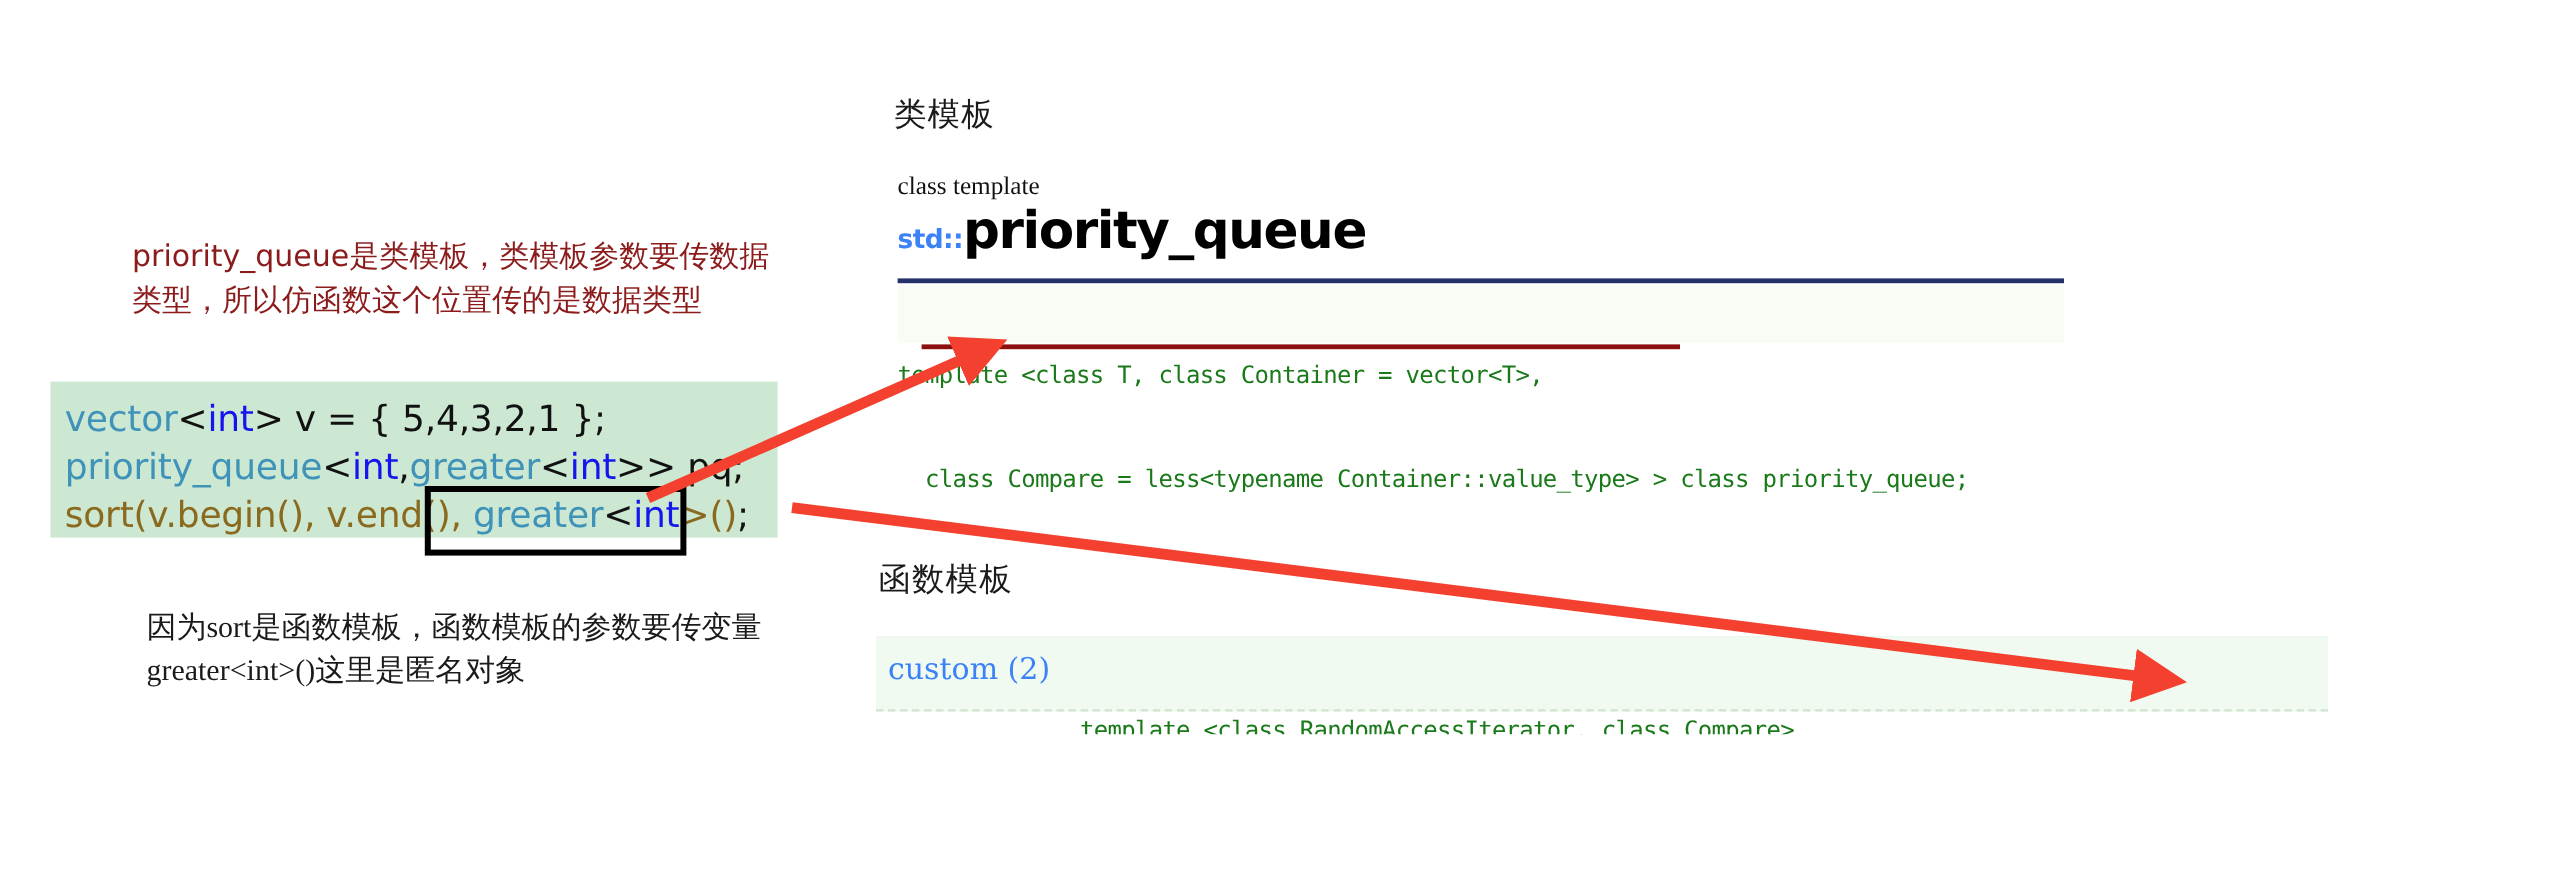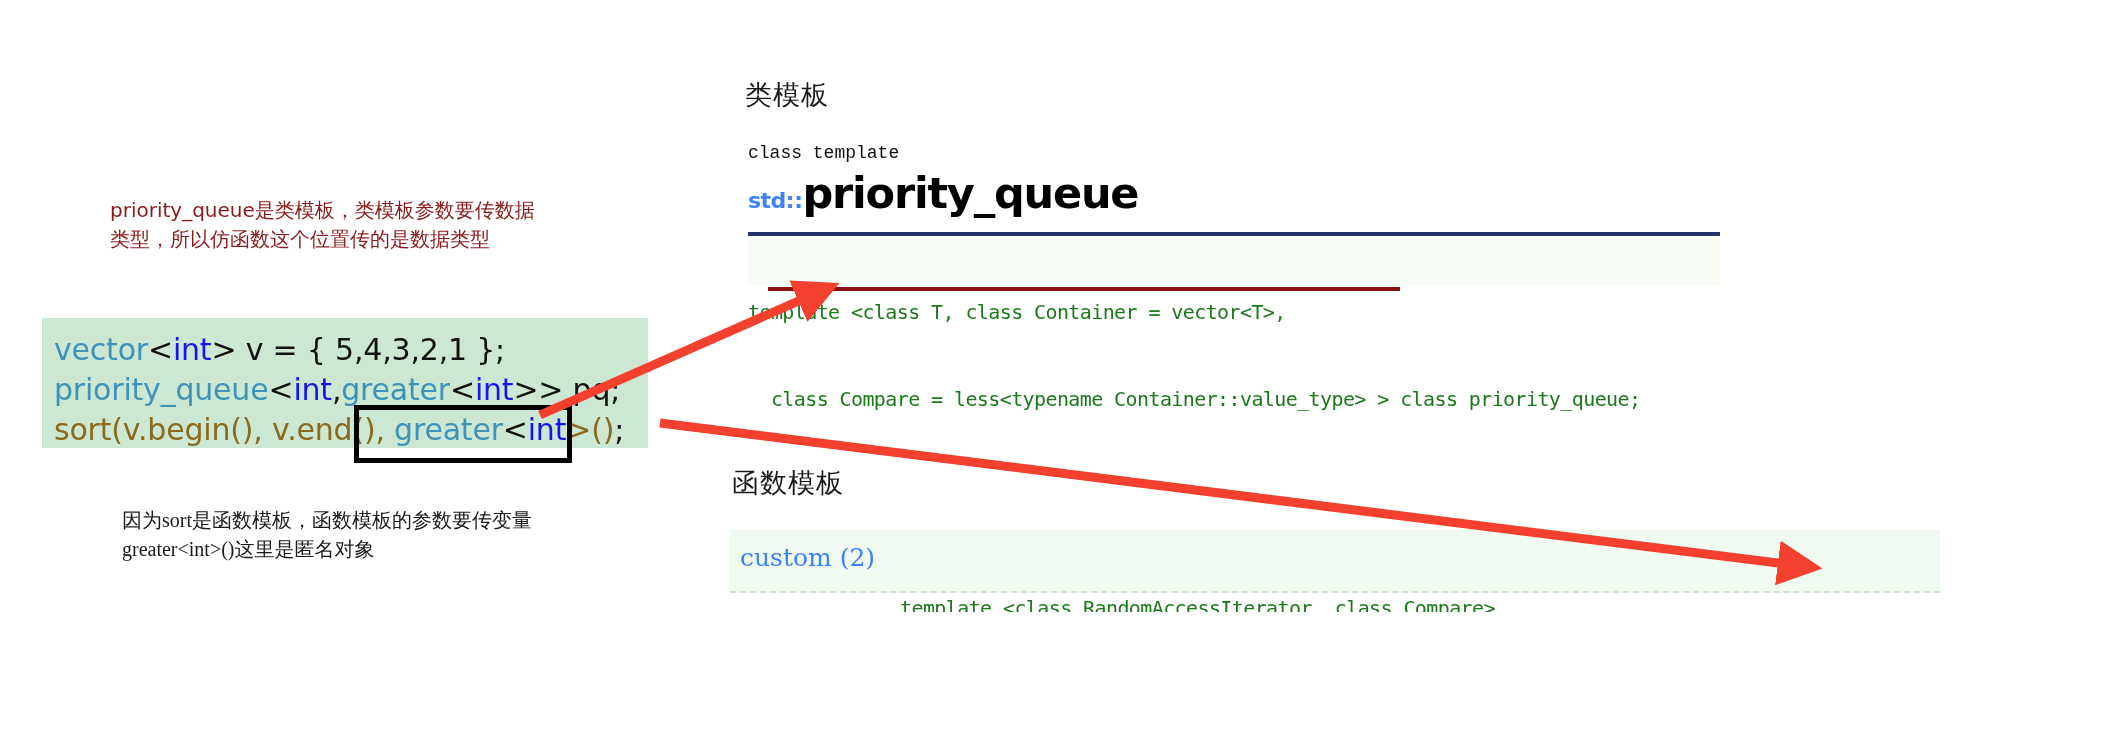"class template" .ref-kind { font-family: Liberation Mono, monospace -> Liberation Serif, serif; font-size: 18px -> 21px }
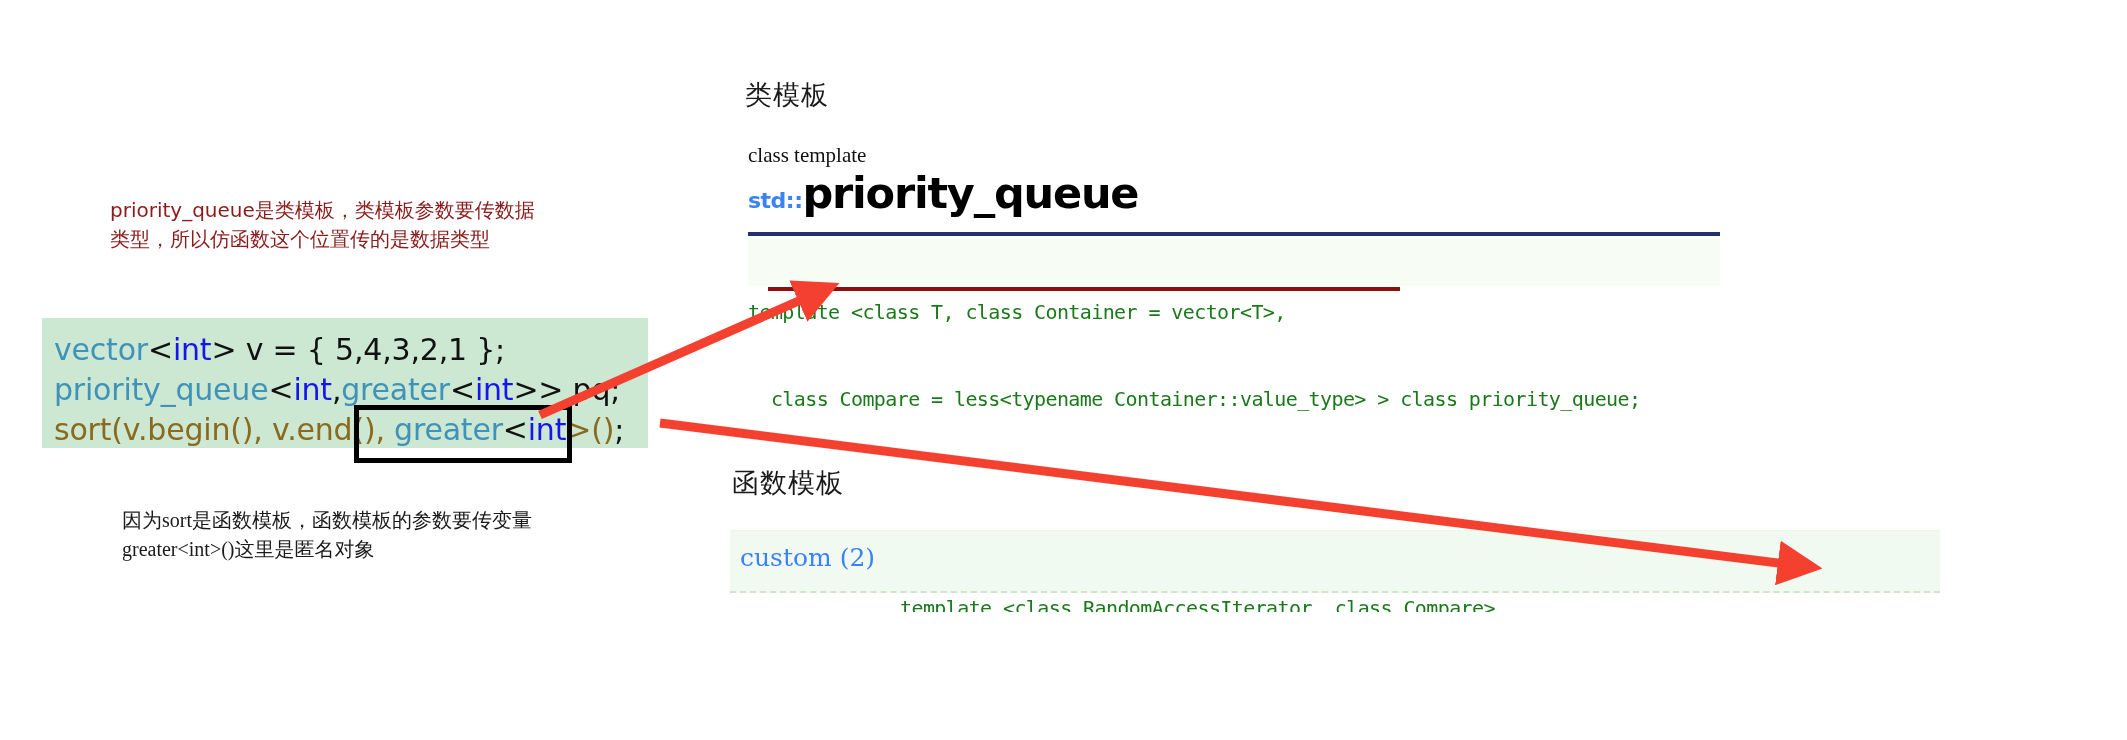"priority_queue是类模板，类模板参数要传数据" .anno { font-size: 20px -> 25px }
